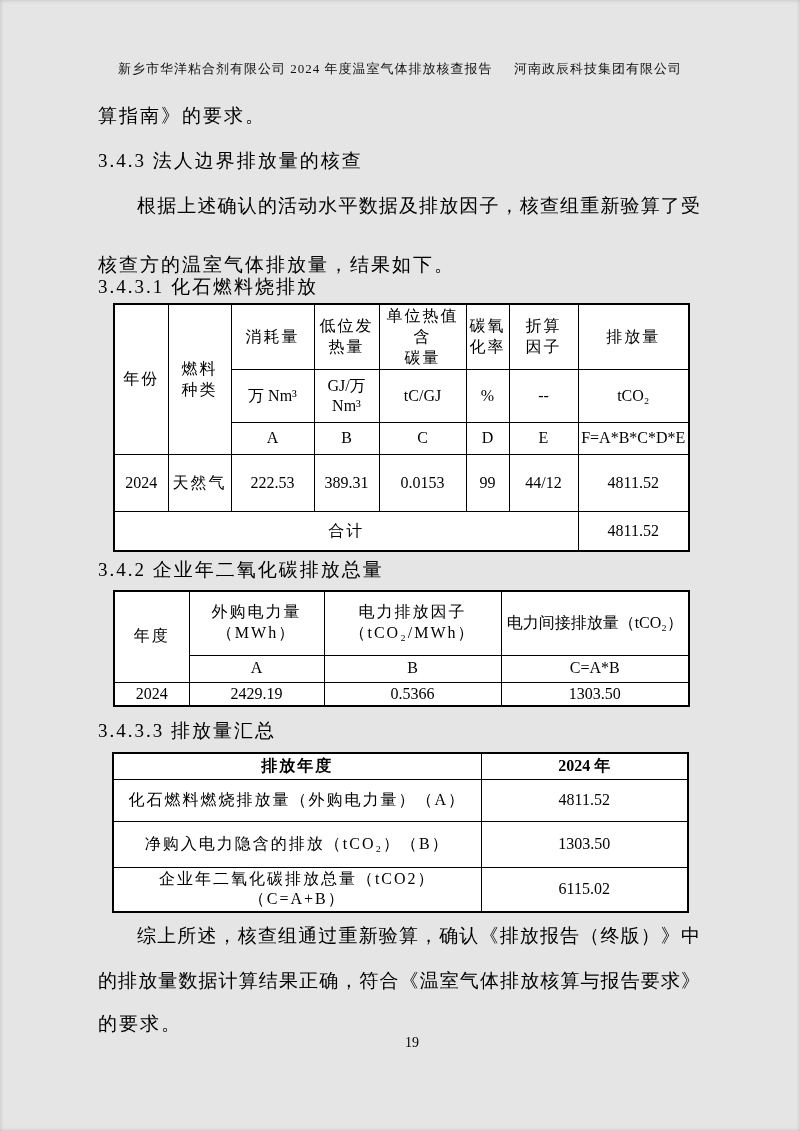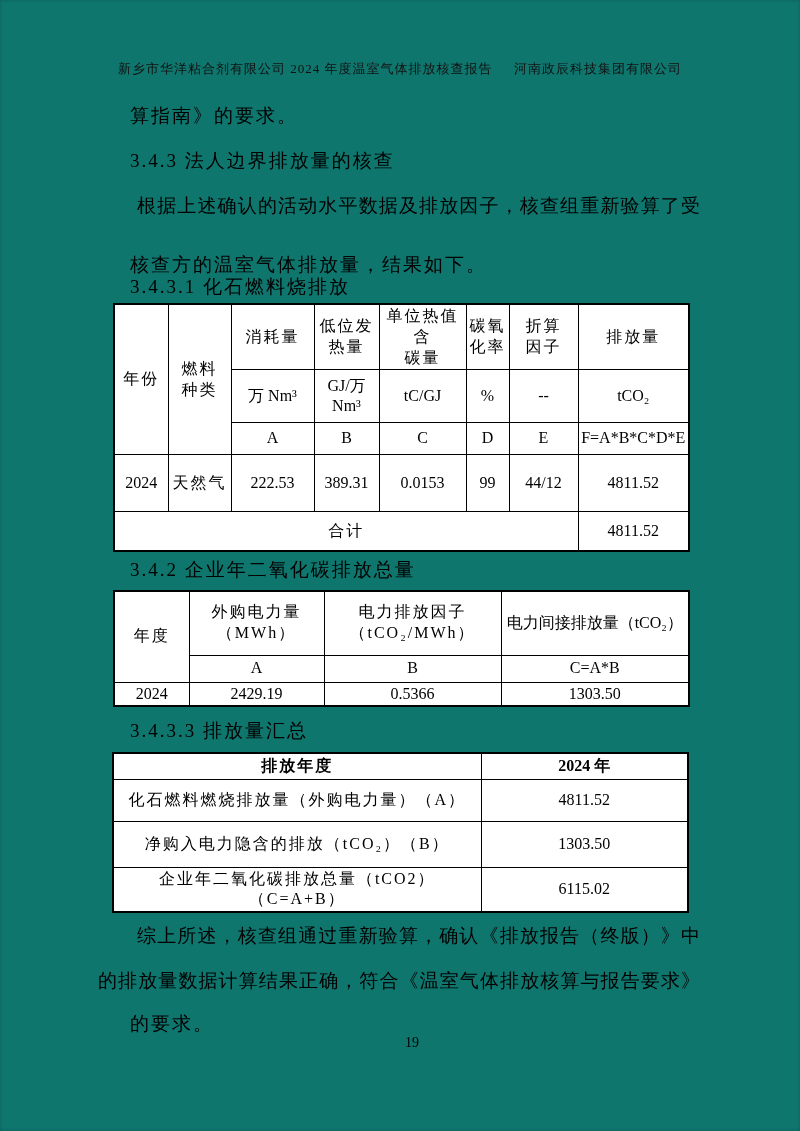"新乡市华洋粘合剂有限公司 2024 年度温室气体排放核查报告" .page { background: #0f766e -> #e5e5e5 }
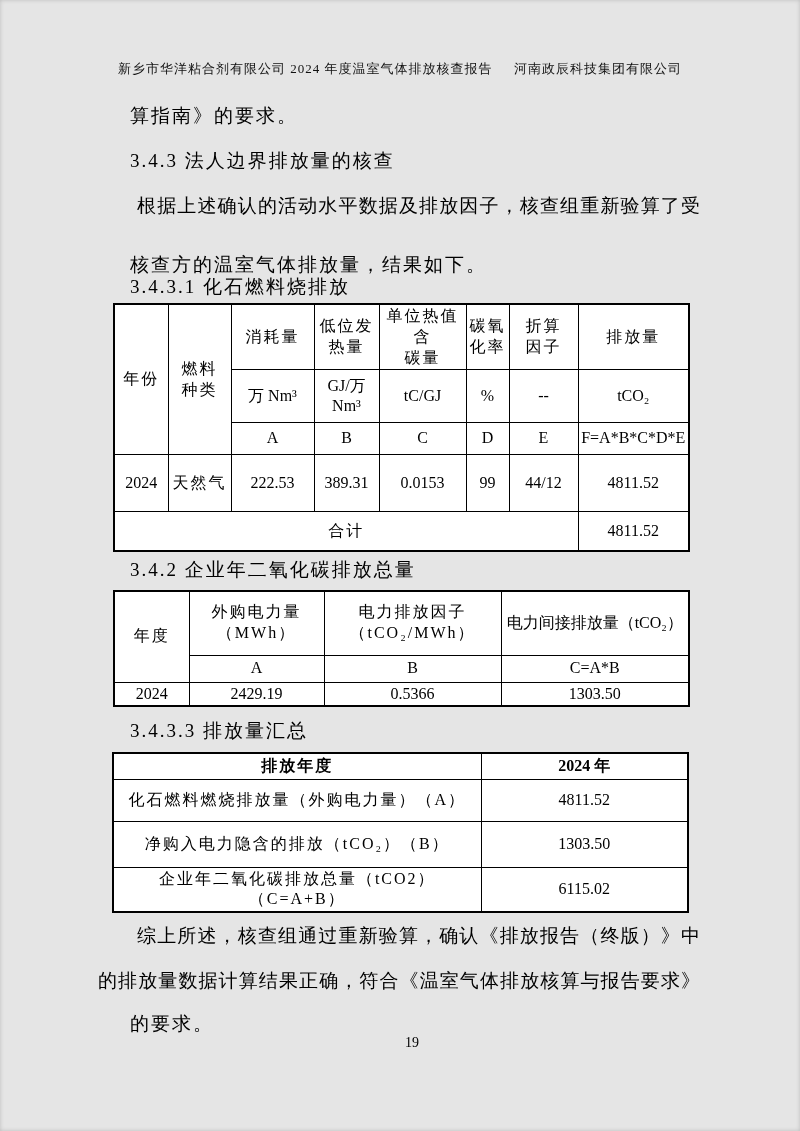"算指南》的要求。" .sp2 { margin-left: 32px -> none }
